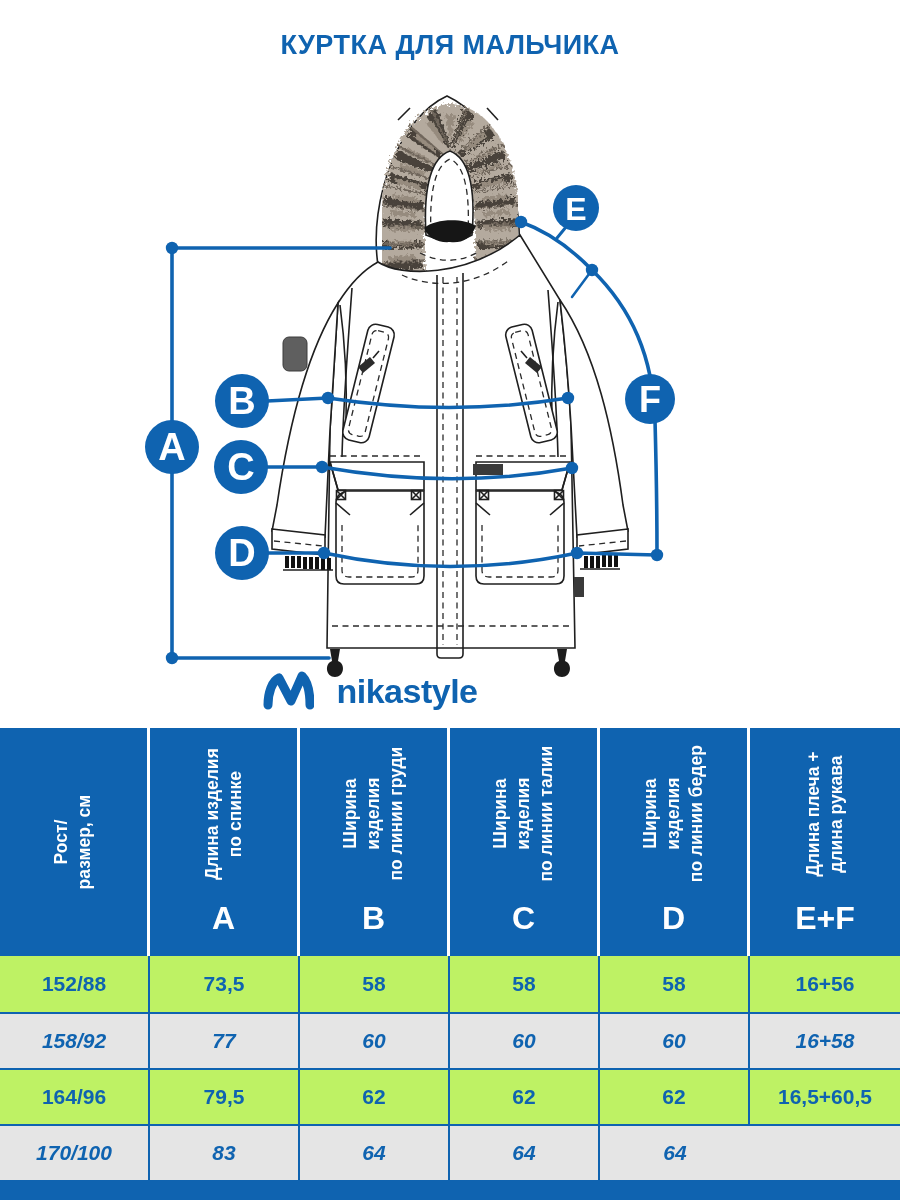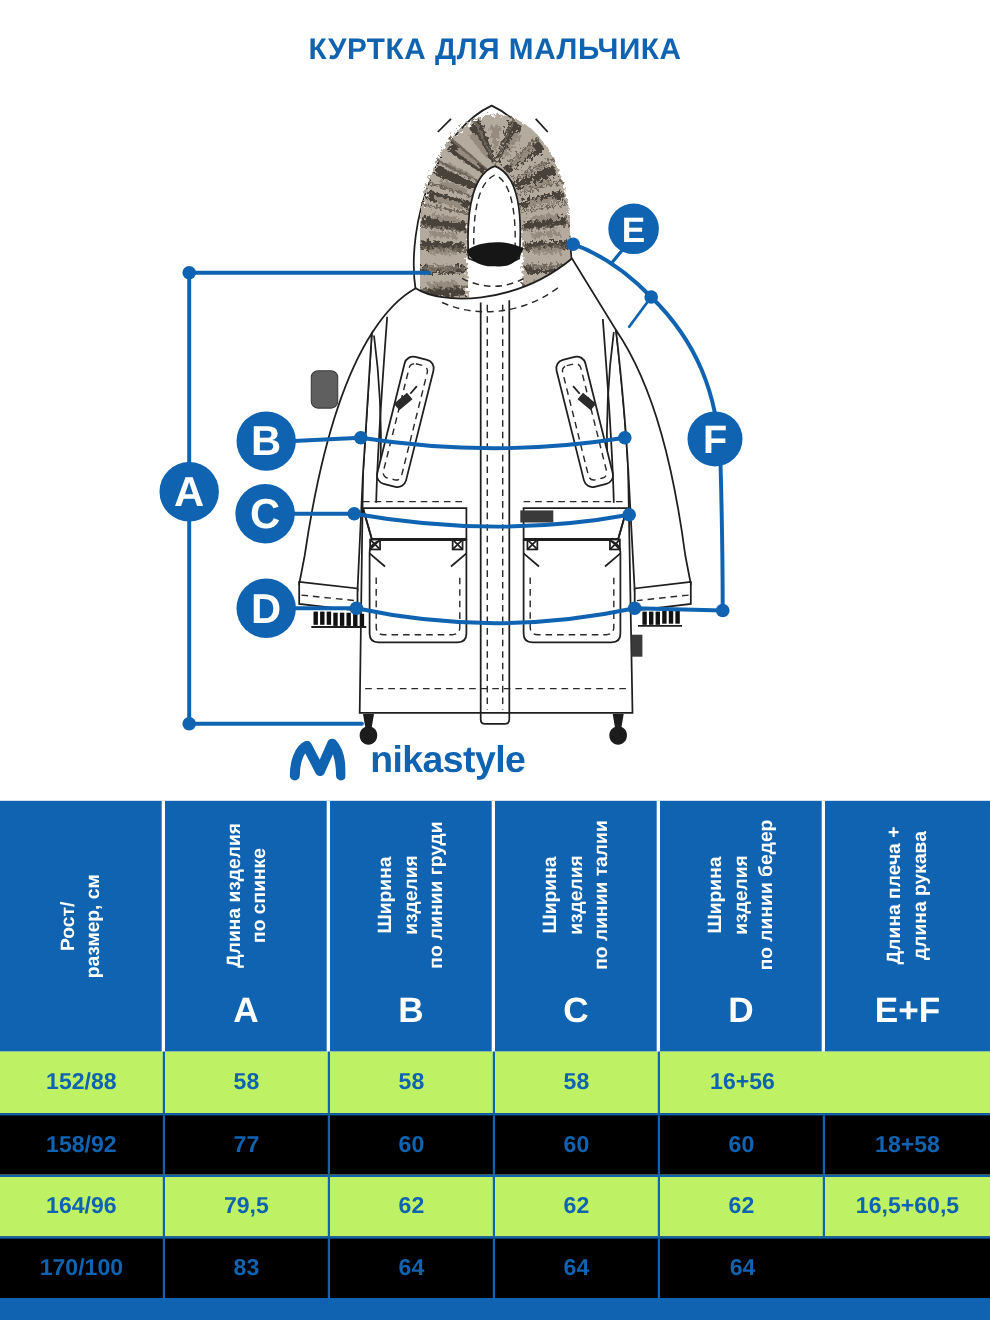"73,5" div.td { html: none -> <div>73,5</div> }
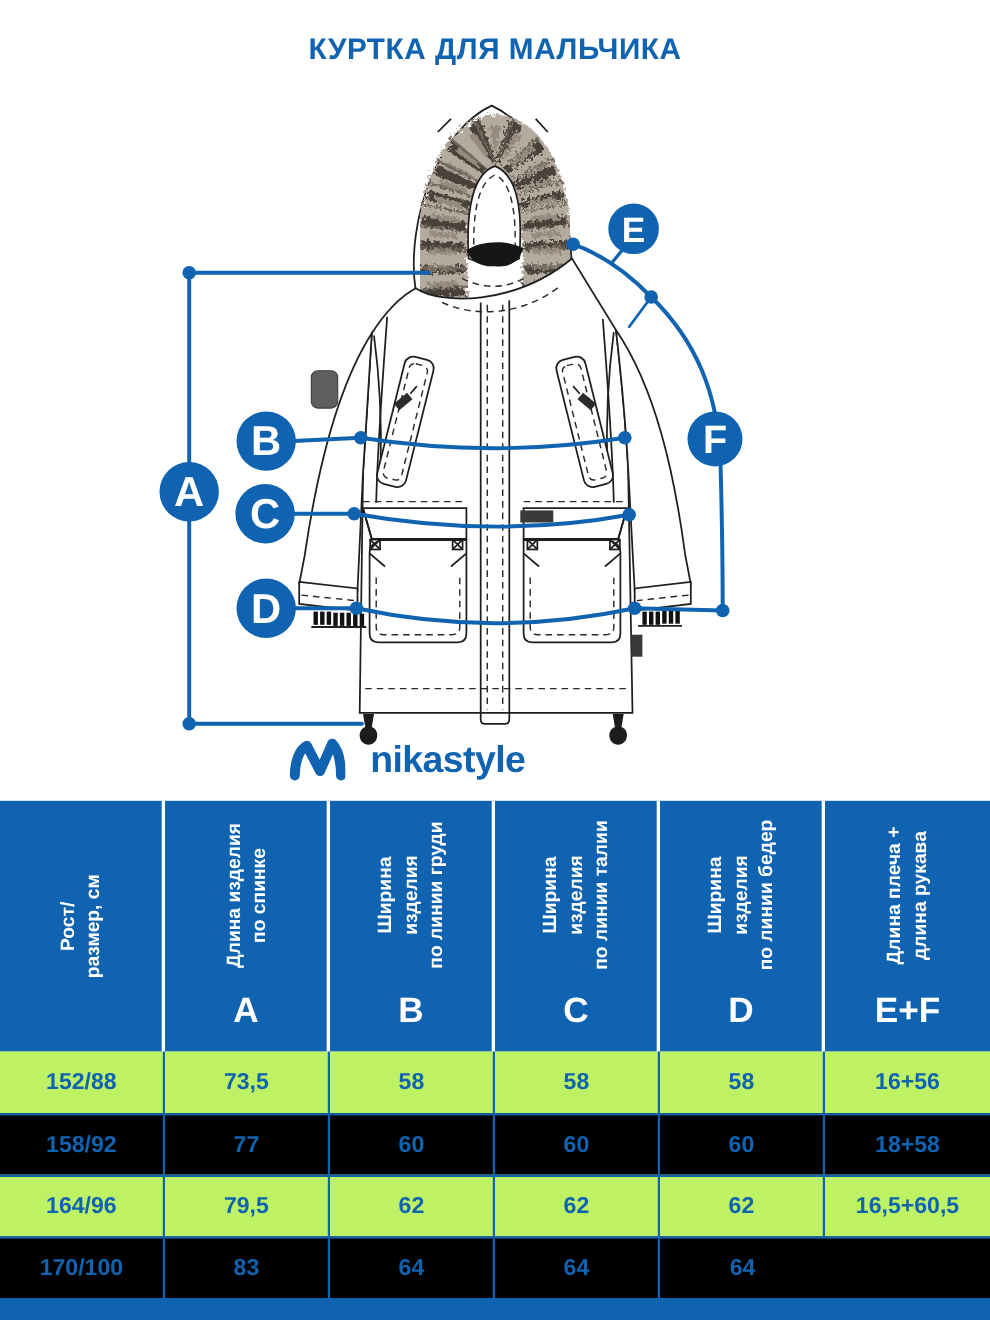"158/92" .trow.alt { background: #000000 -> #e5e5e5; font-style: none -> italic }
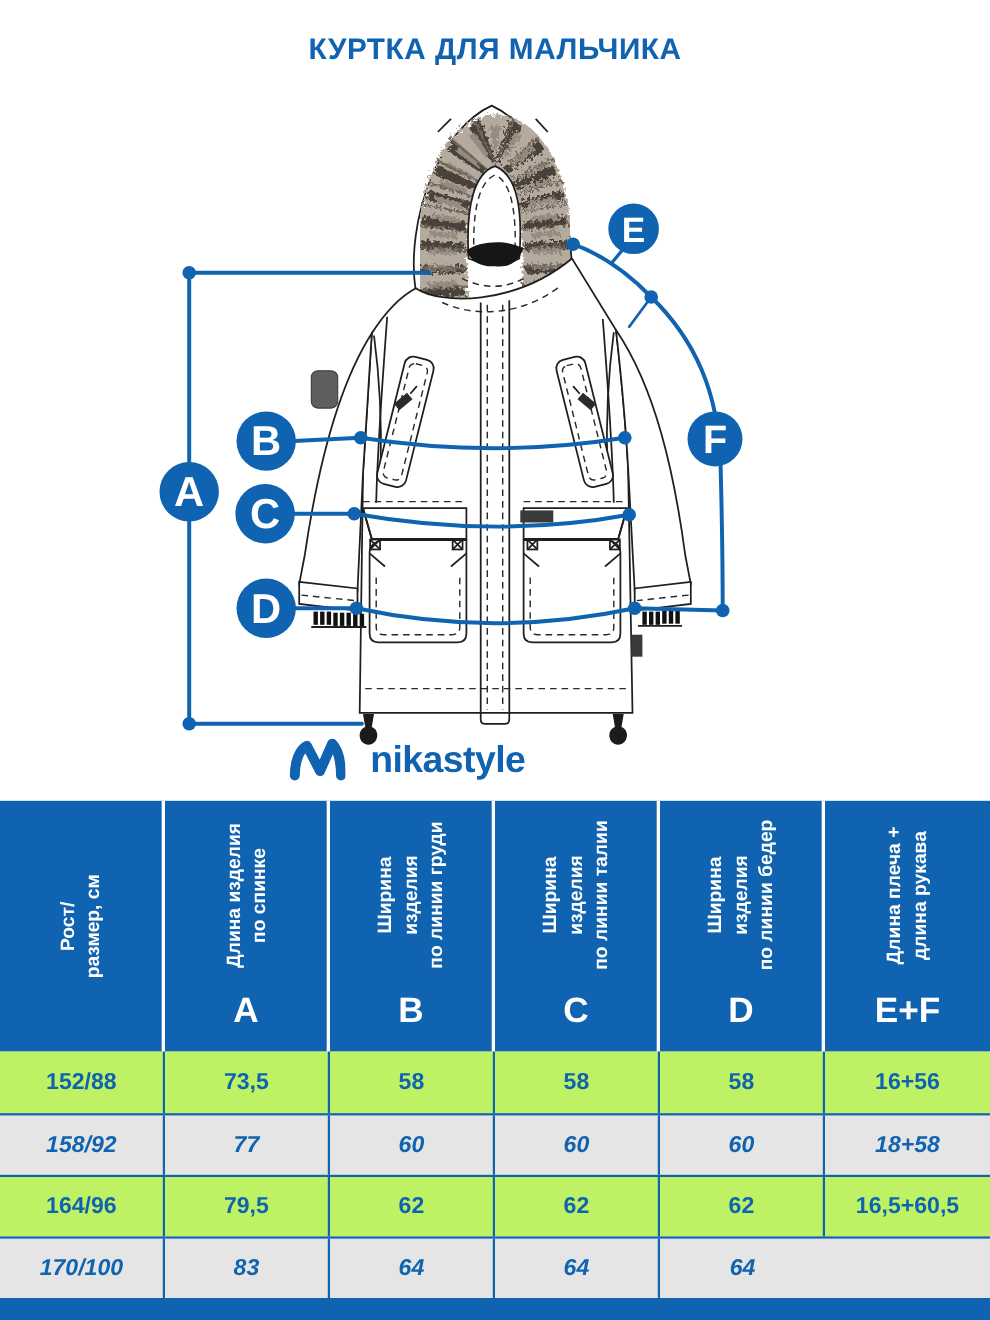"18+58" div.td { text: 18+58 -> 16+58 }
